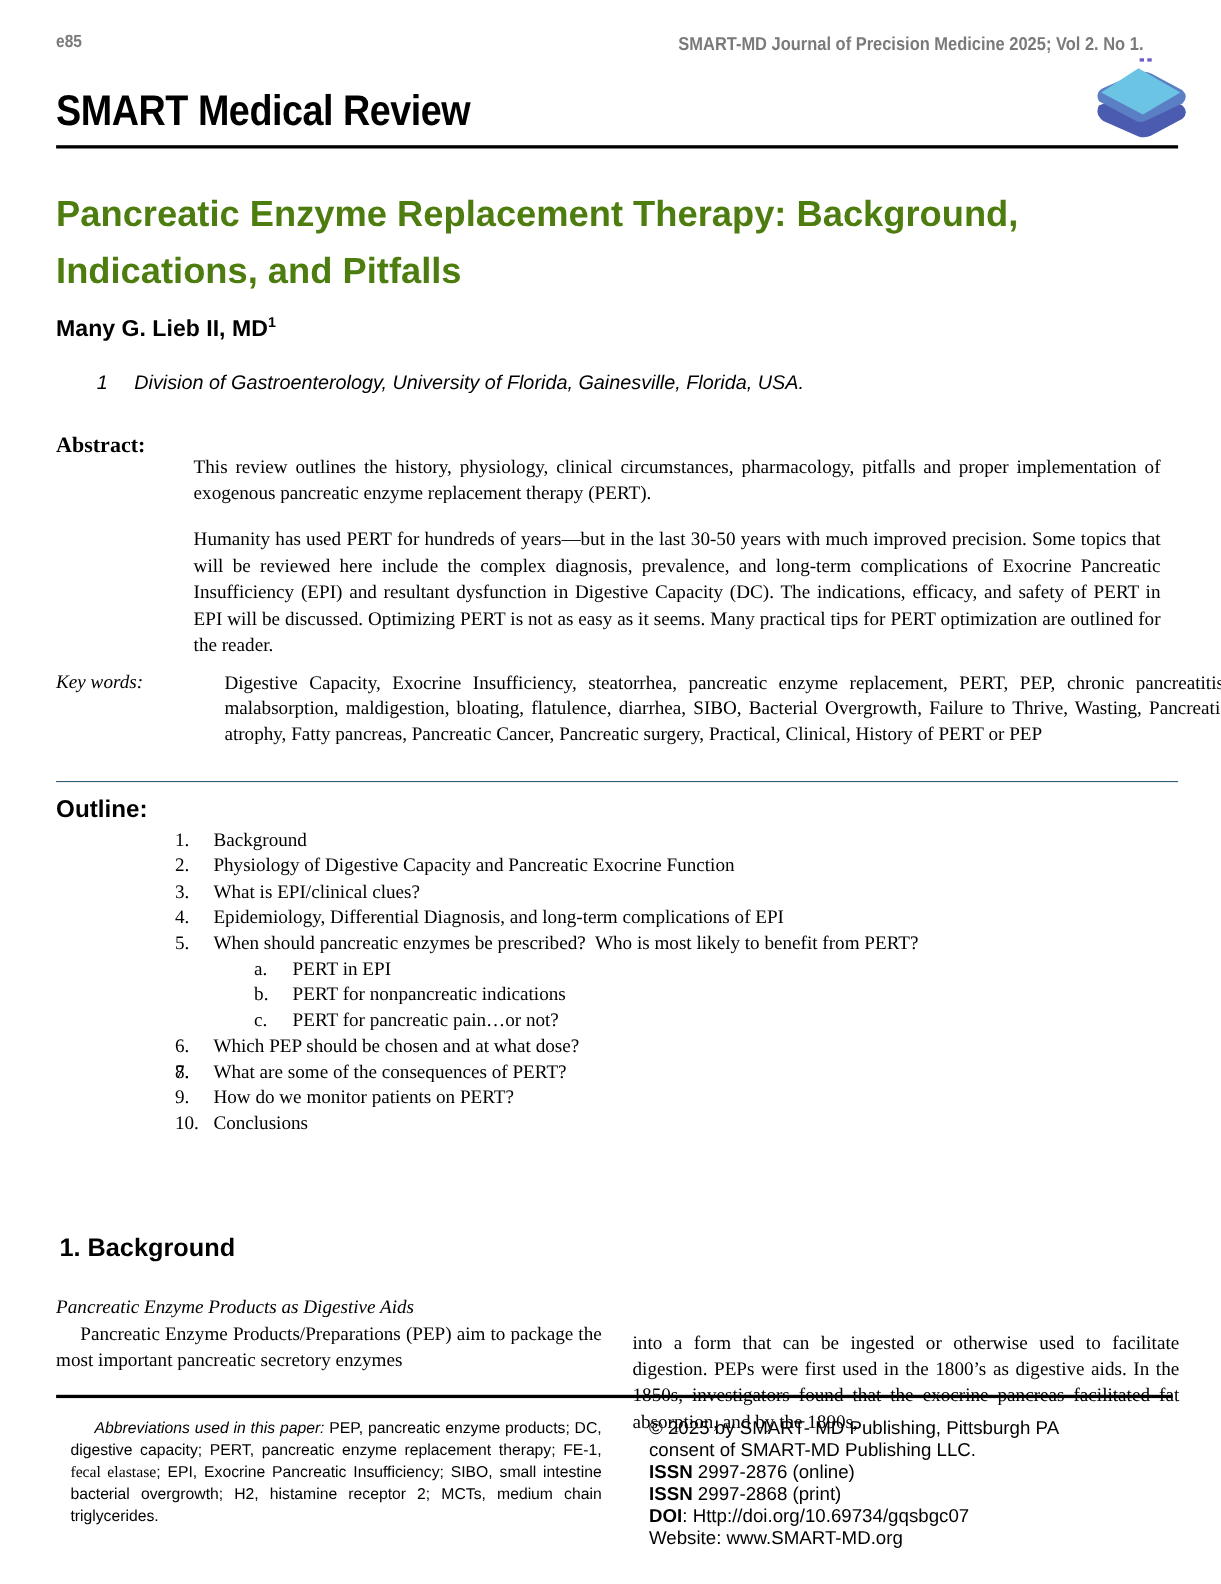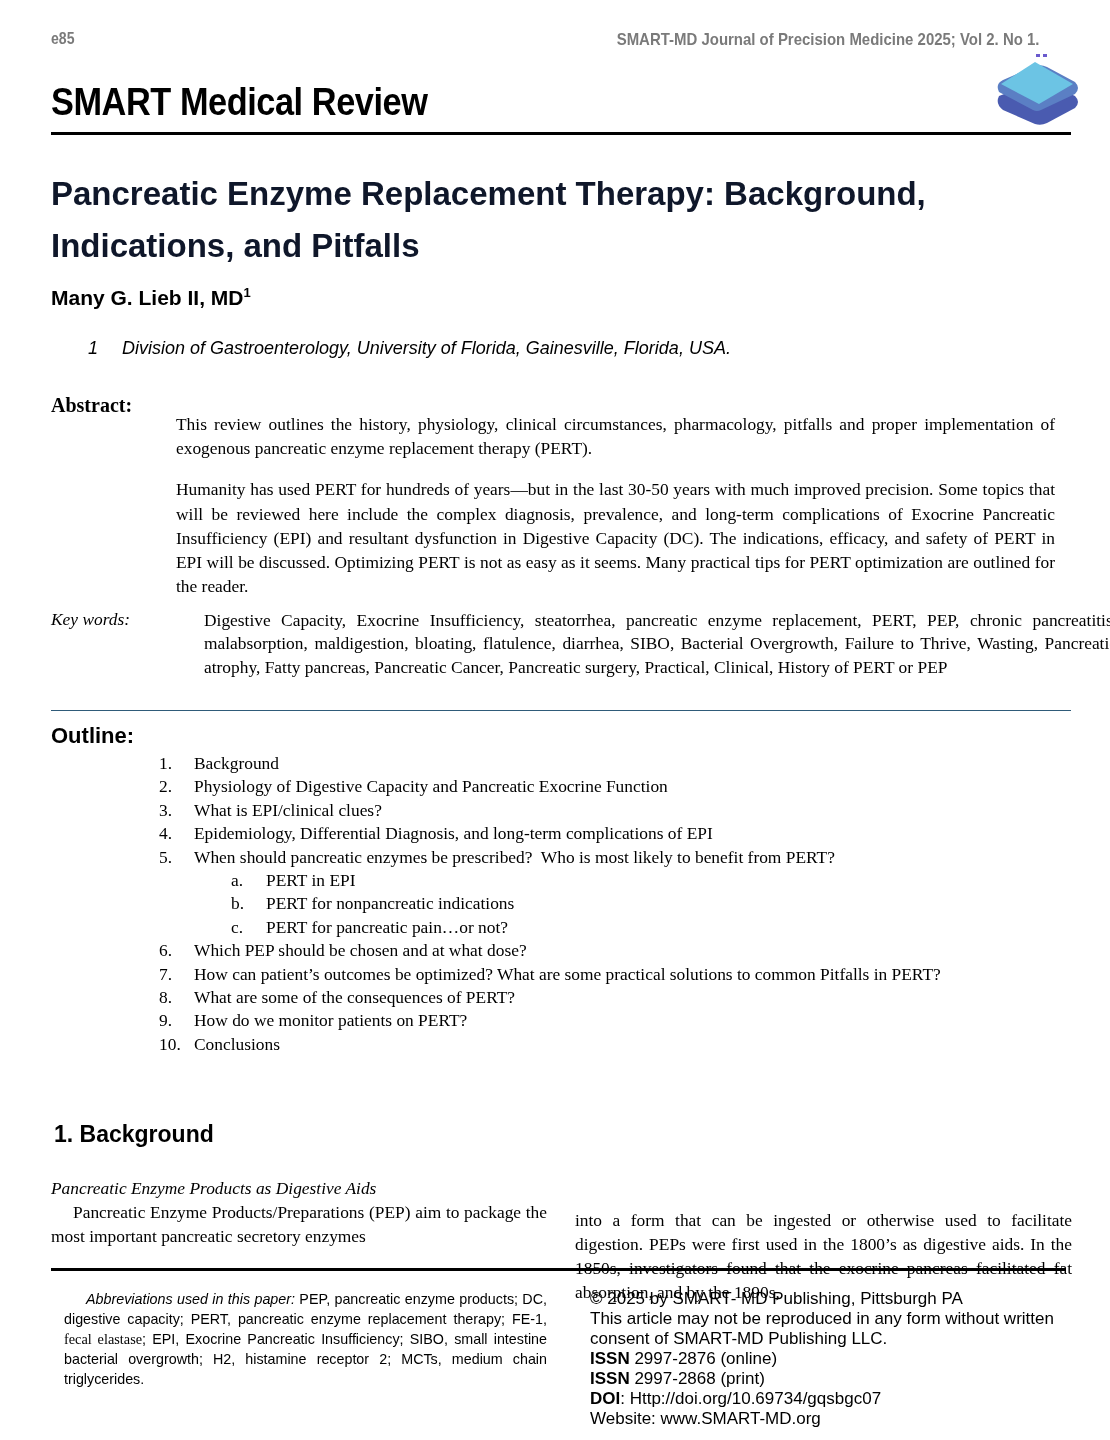"Pancreatic Enzyme Replacement Therapy:" .title { color: #0f172a -> #4d7c0f }
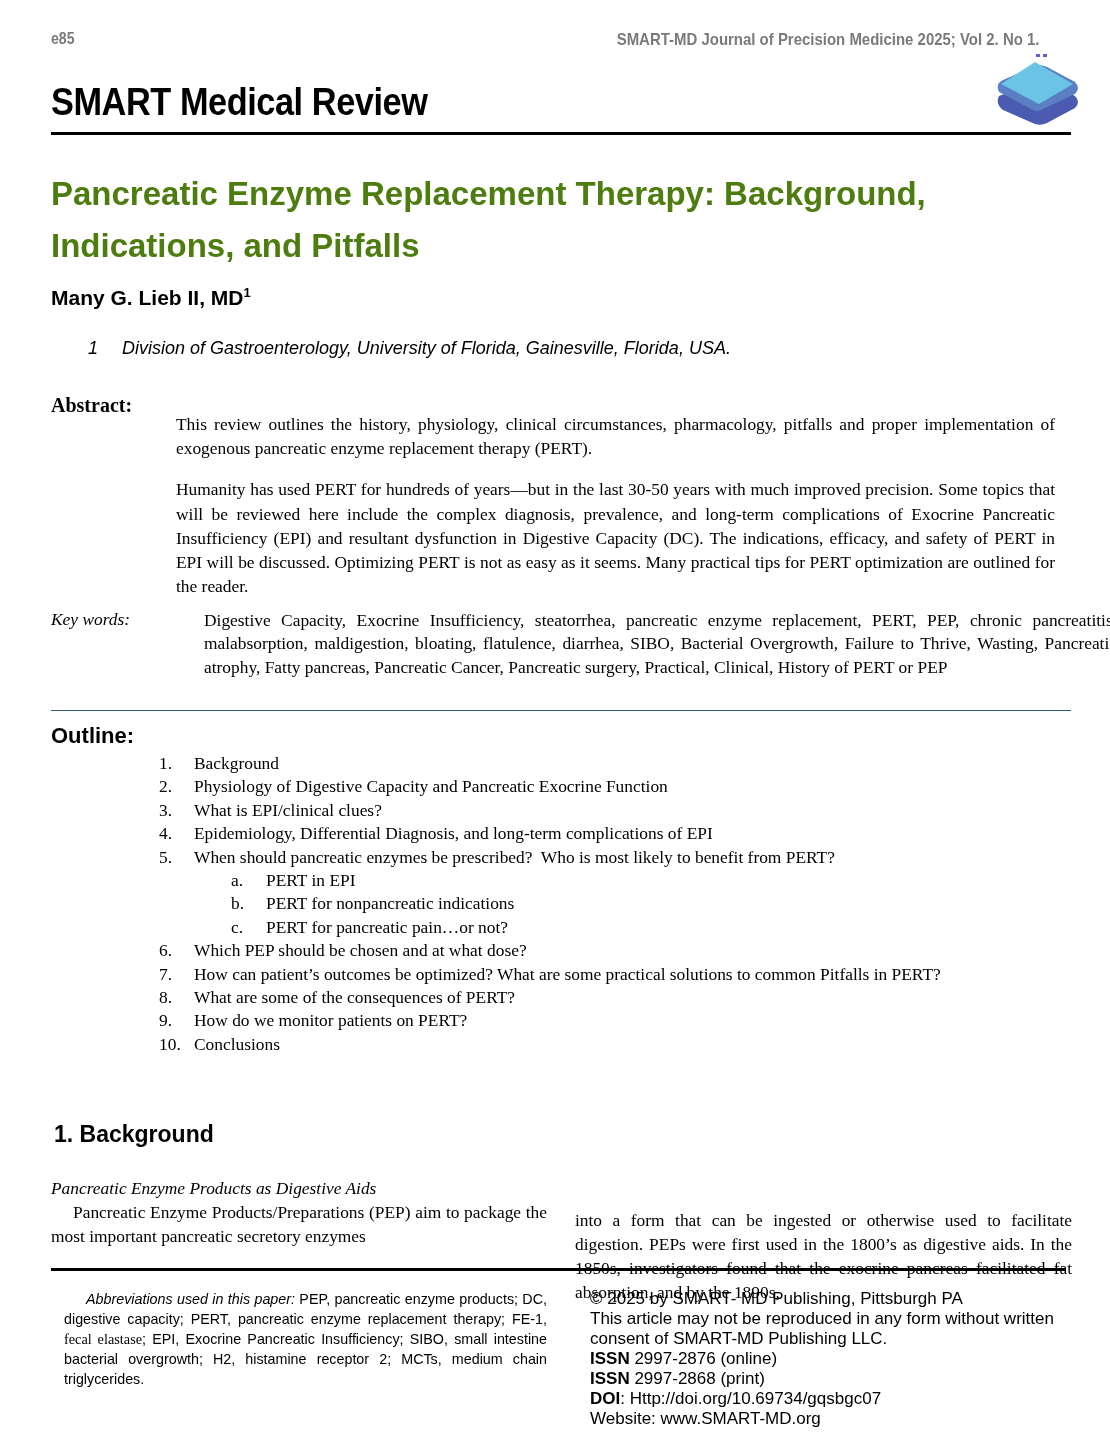"How can patient’s outcomes be" span { html: <span>How can patient’s outcomes be optimized? What are some practical solutions to common Pitfalls in PERT?</span> -> none }
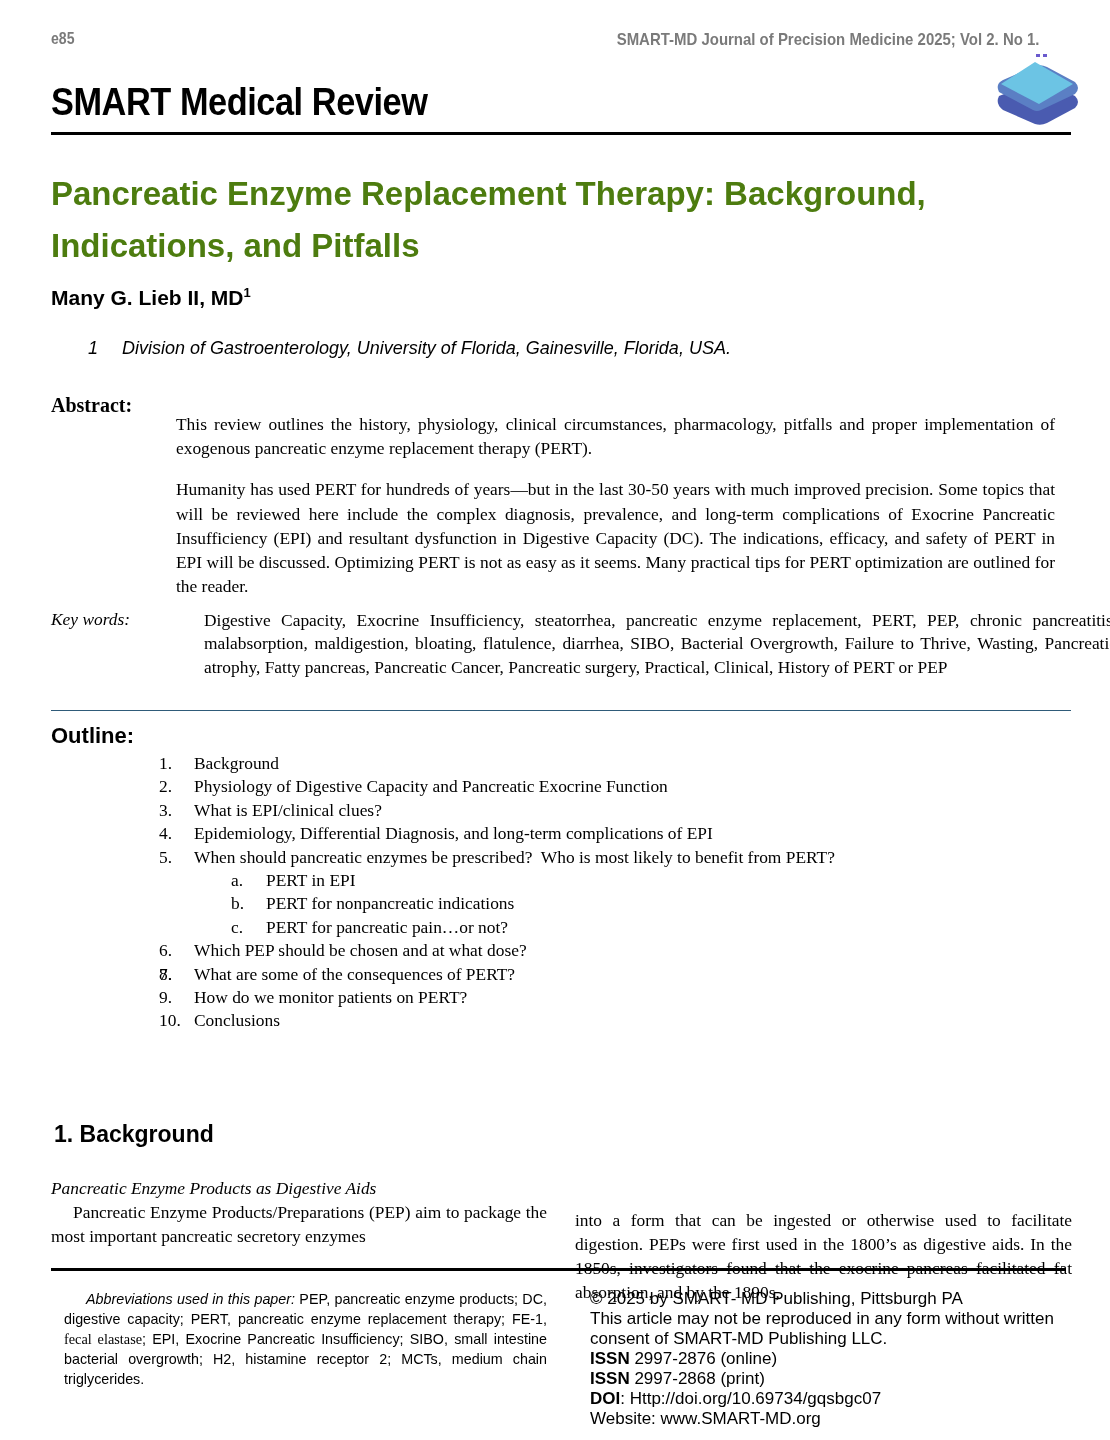"This article may not be" div { html: <div>This article may not be reproduced in any form without written</div> -> none }
